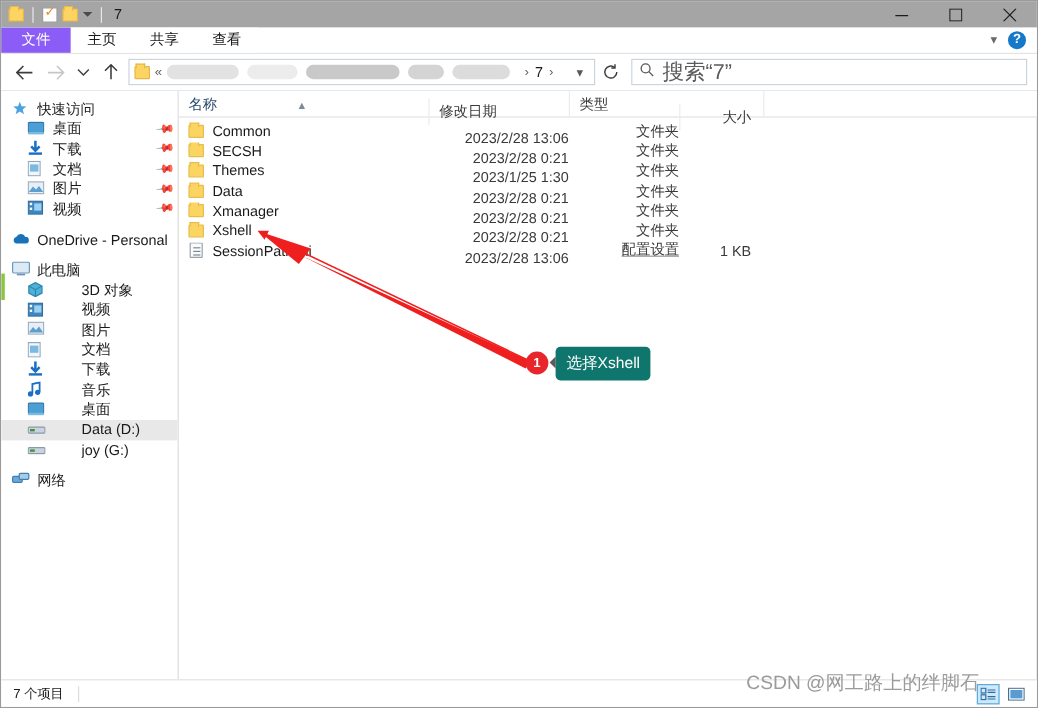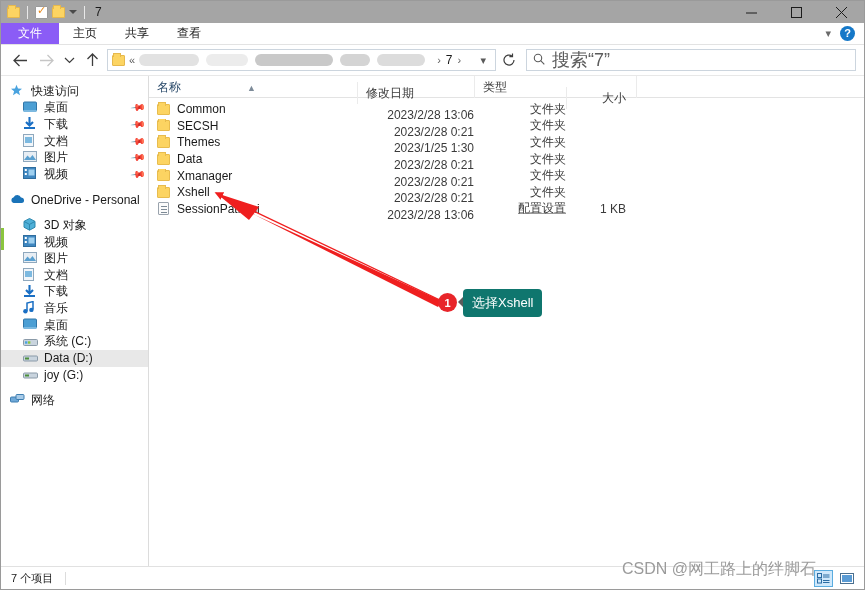"此电脑" div.snode { html: none -> <div> <span> <svg> <rect></rect> <rect></rect> </svg> </span> <span>此电脑</span> </div> }
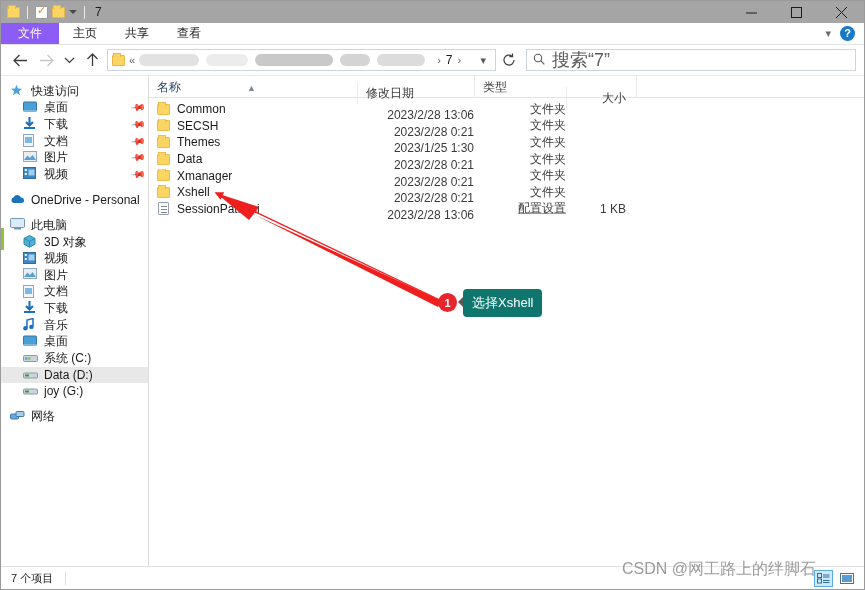"3D 对象" .lvl2 { gap: none -> 24px }
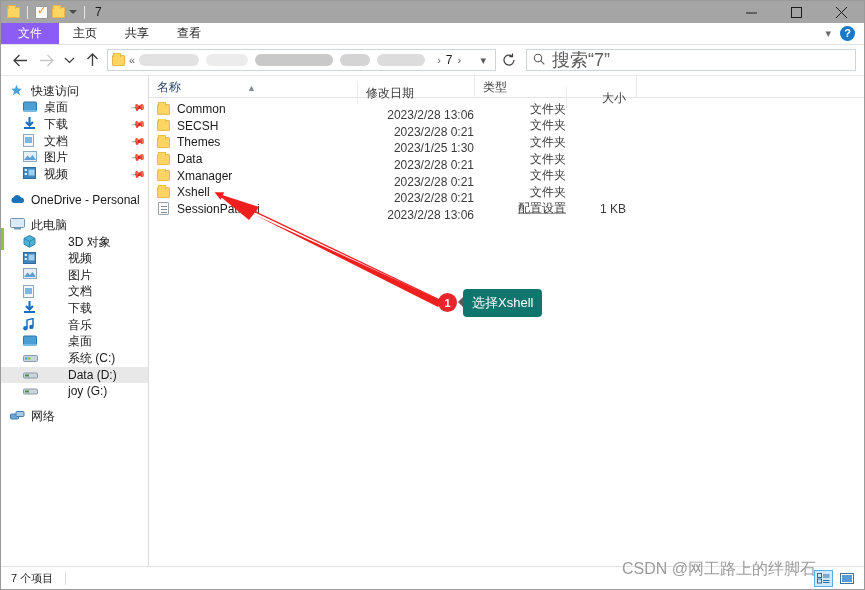"系统 (C:)" div.snode { html: <div> <span> <svg> <rect></rect> <rect></rect> <rect></rect> </svg> </span> <span>系统 (C:)</span> </div> -> none }
